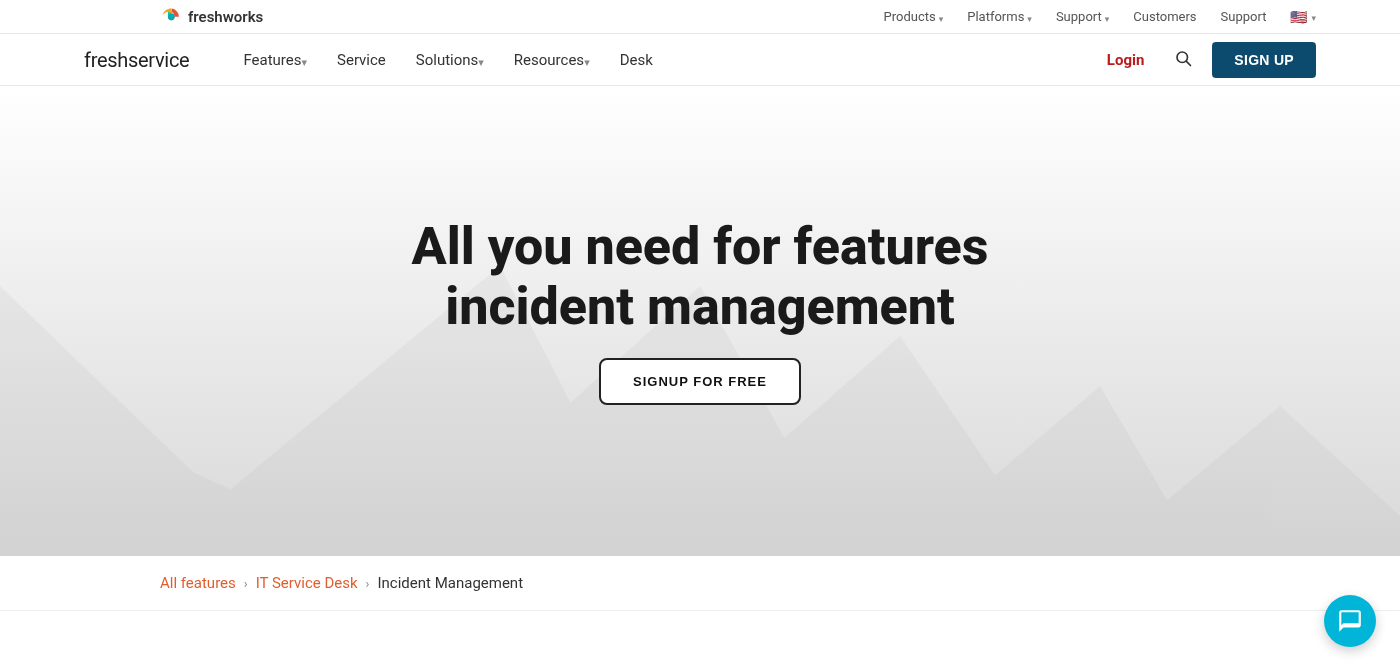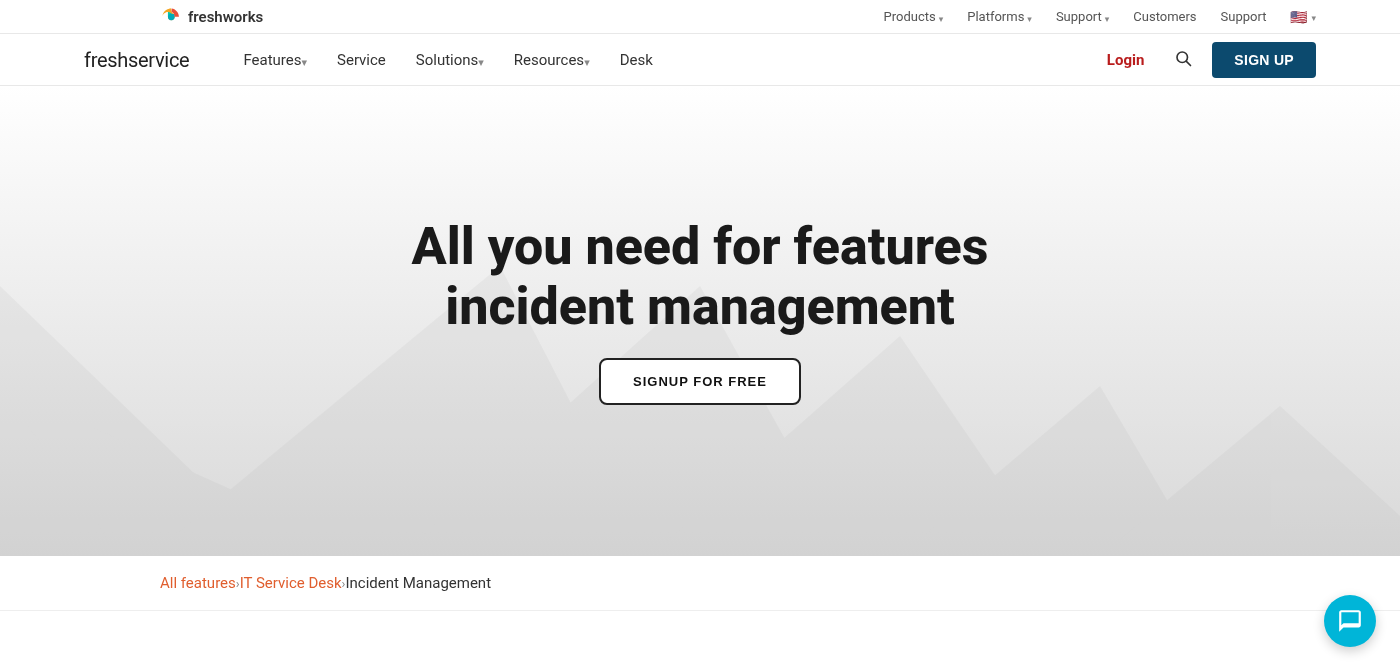"All features" .breadcrumb-section { gap: none -> 8px }
